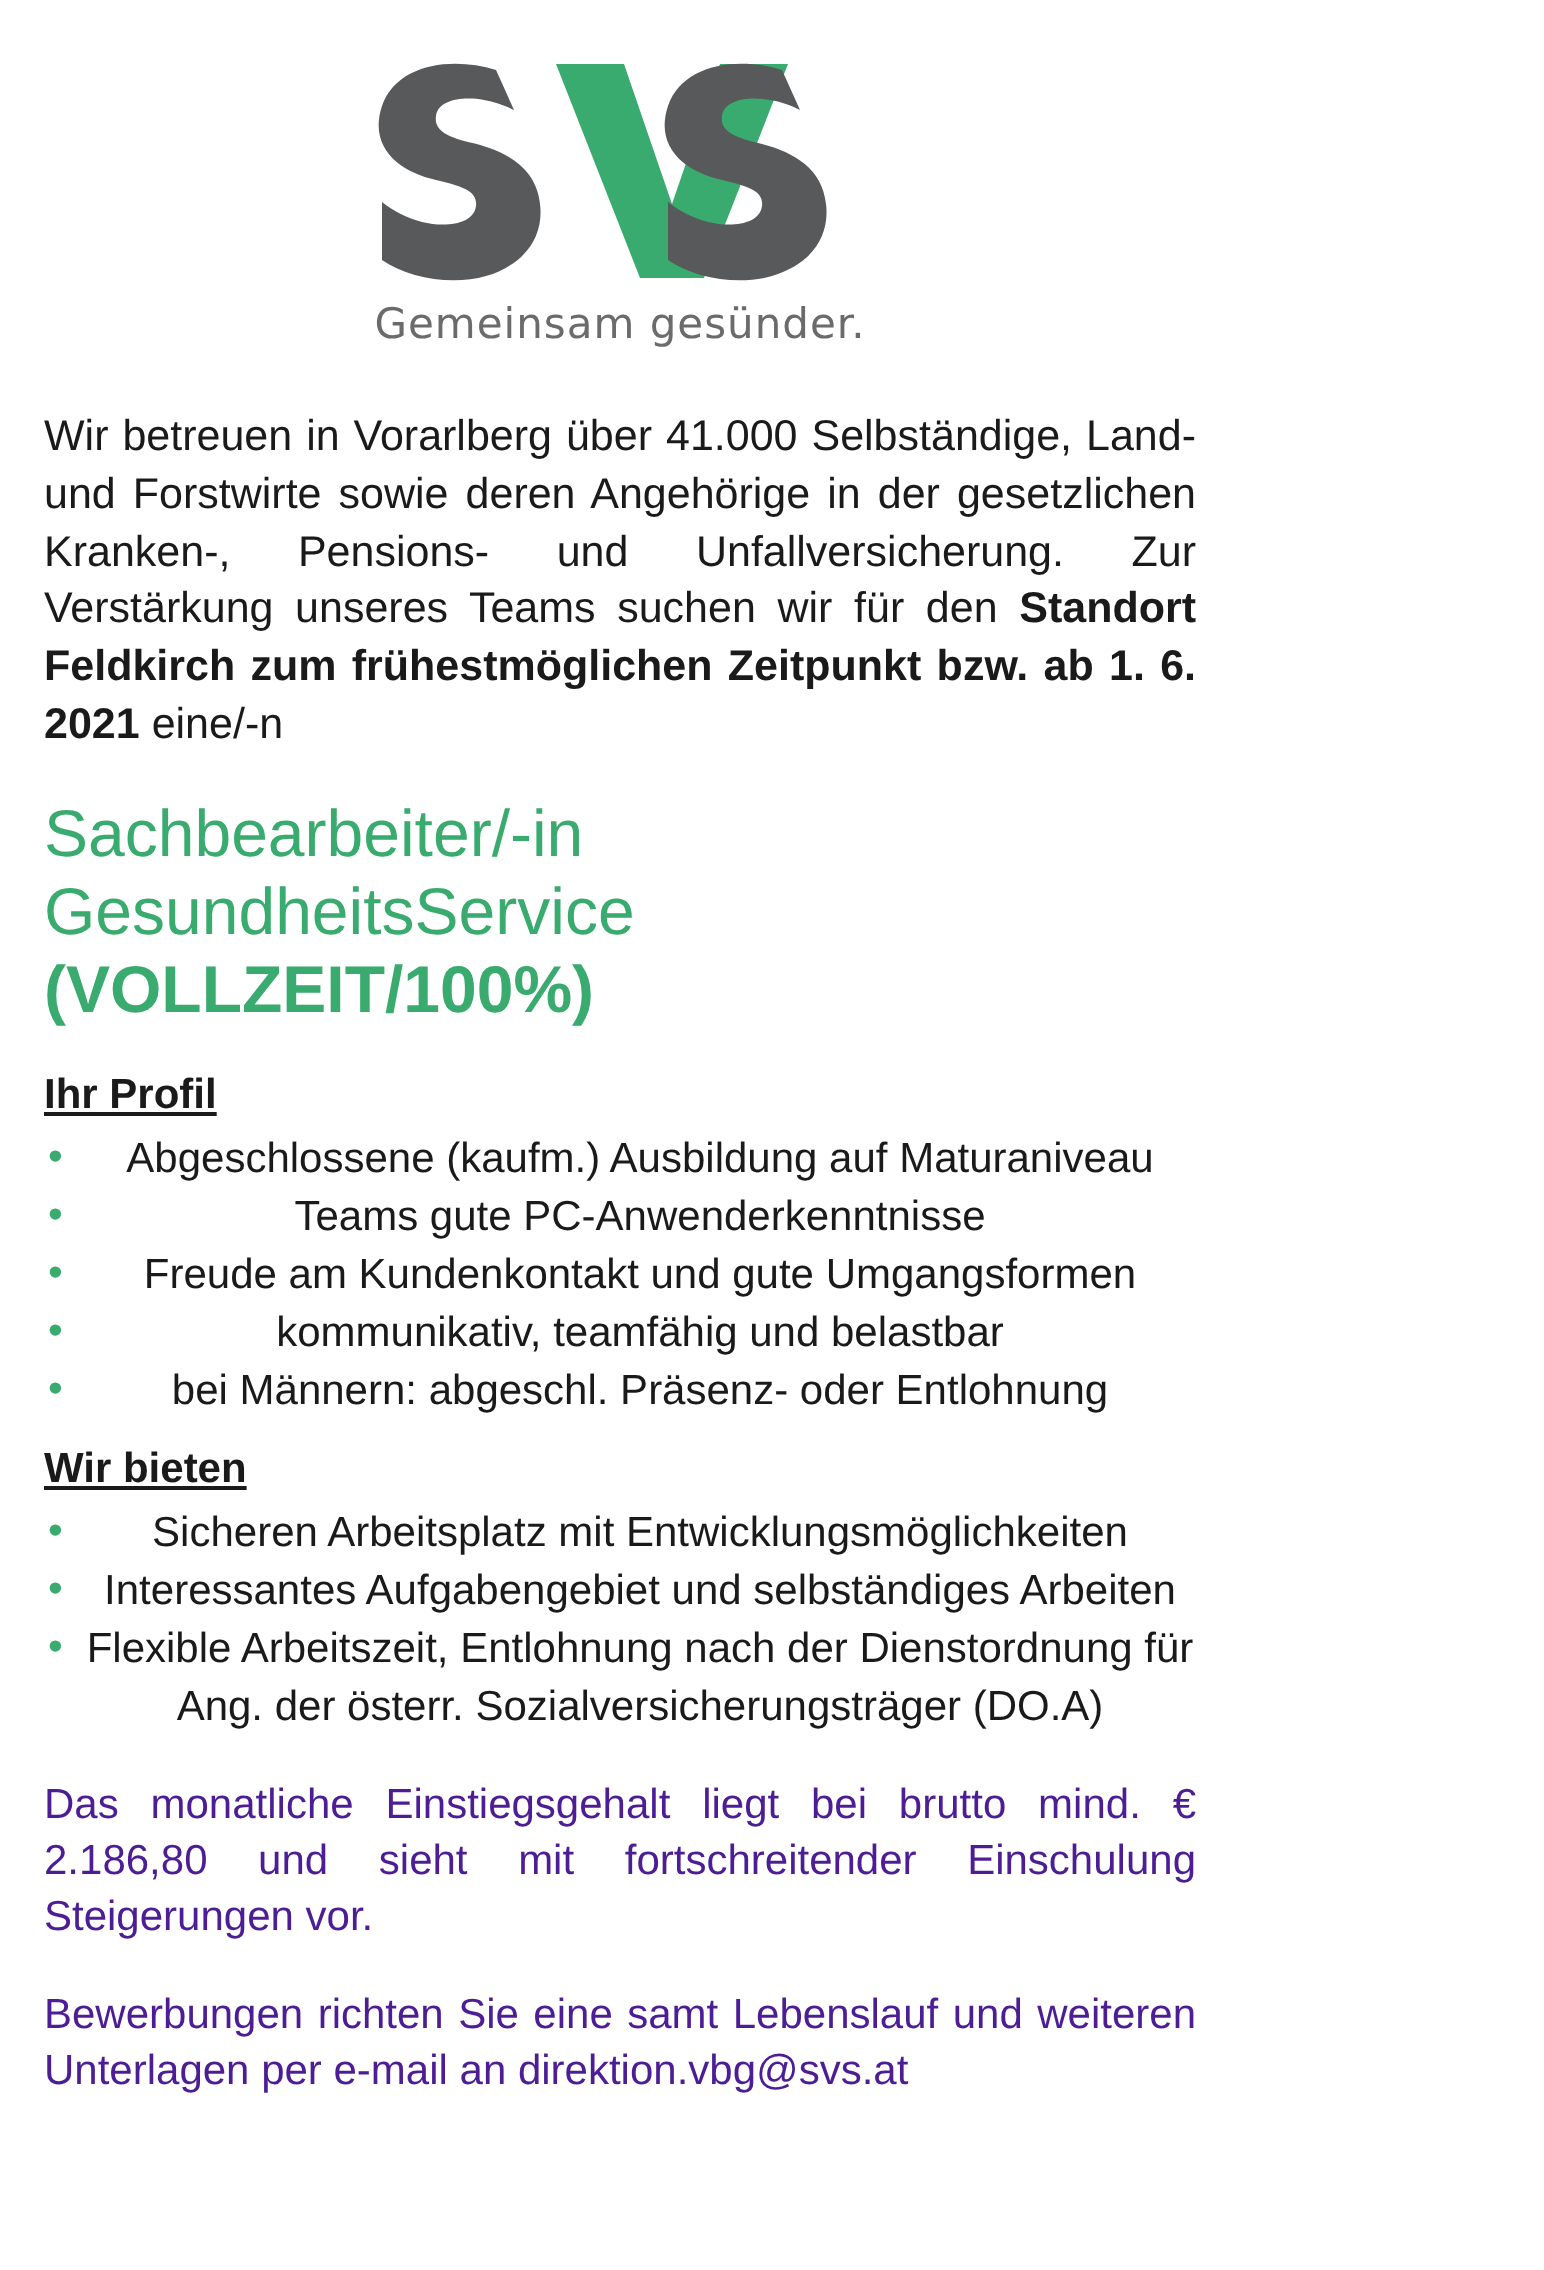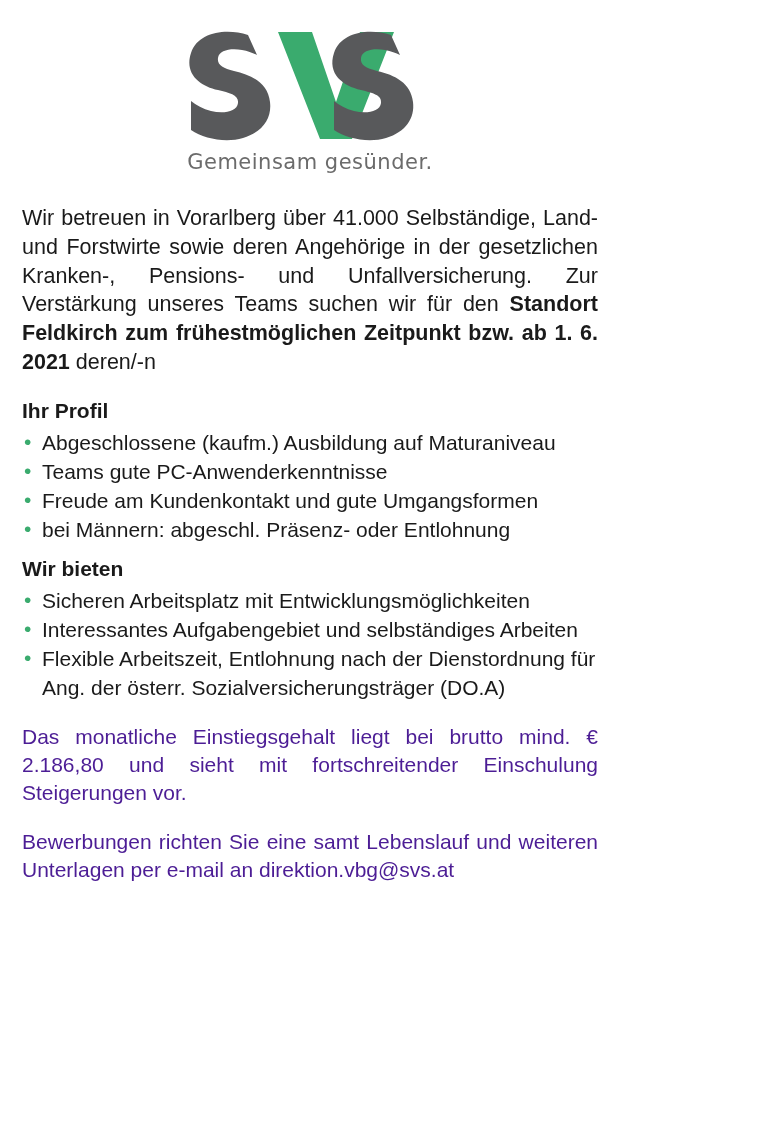"deren/-n" span { text: deren/-n -> eine/-n }
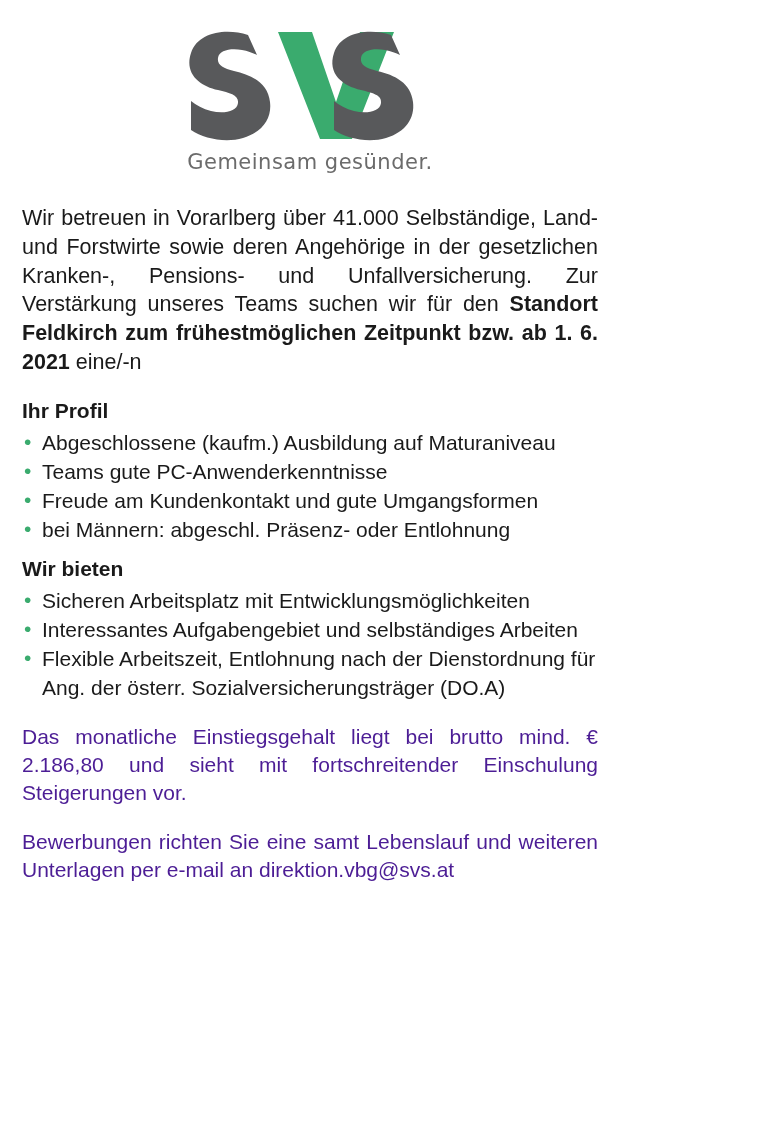"Sachbearbeiter/-in" span { html: none -> <span>Sachbearbeiter/-in</span> }
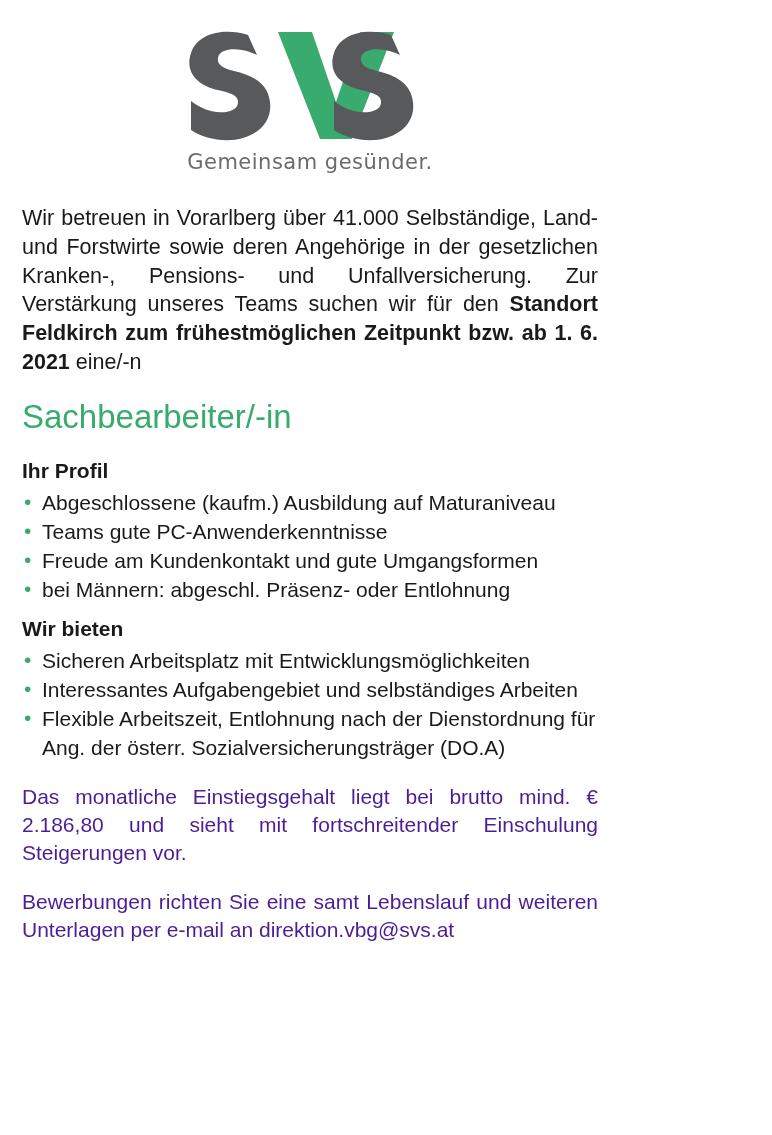"GesundheitsService (VOLLZEIT/100%)" span.ln2 { html: none -> <span> <span>GesundheitsService </span><span>(VOLLZEIT/100%)</span> </span> }
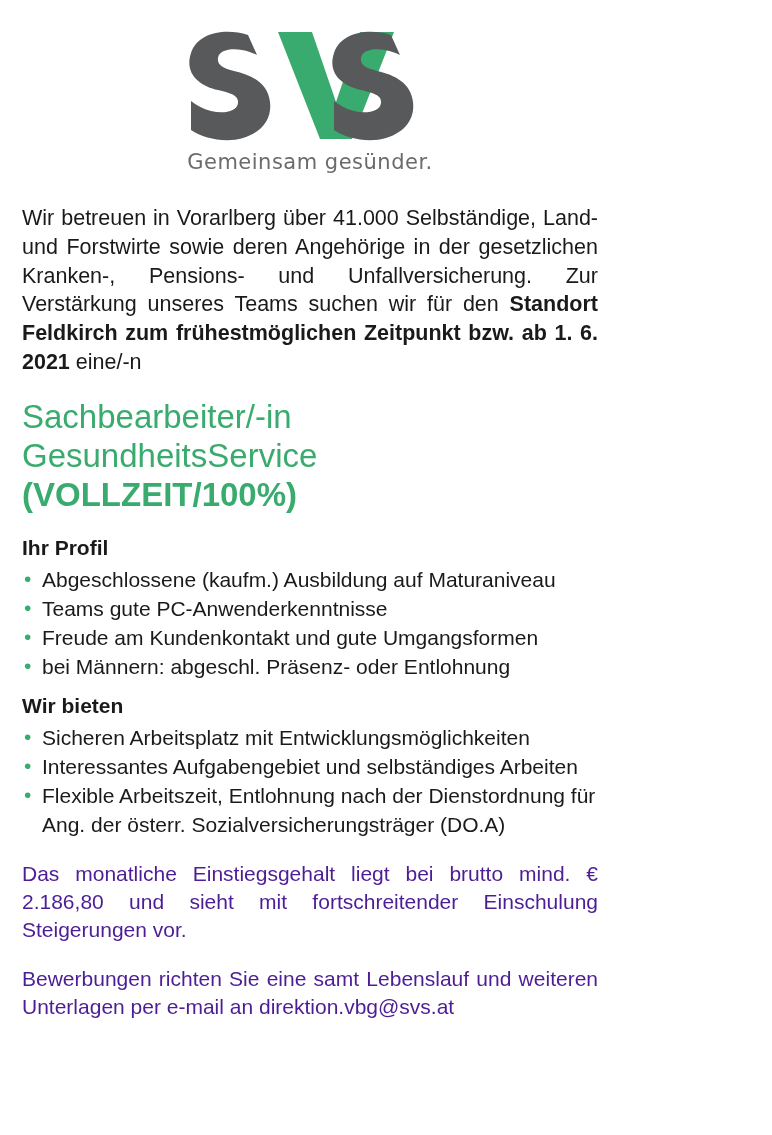"Ihr Profil" .sec-head { text-decoration: none -> underline }
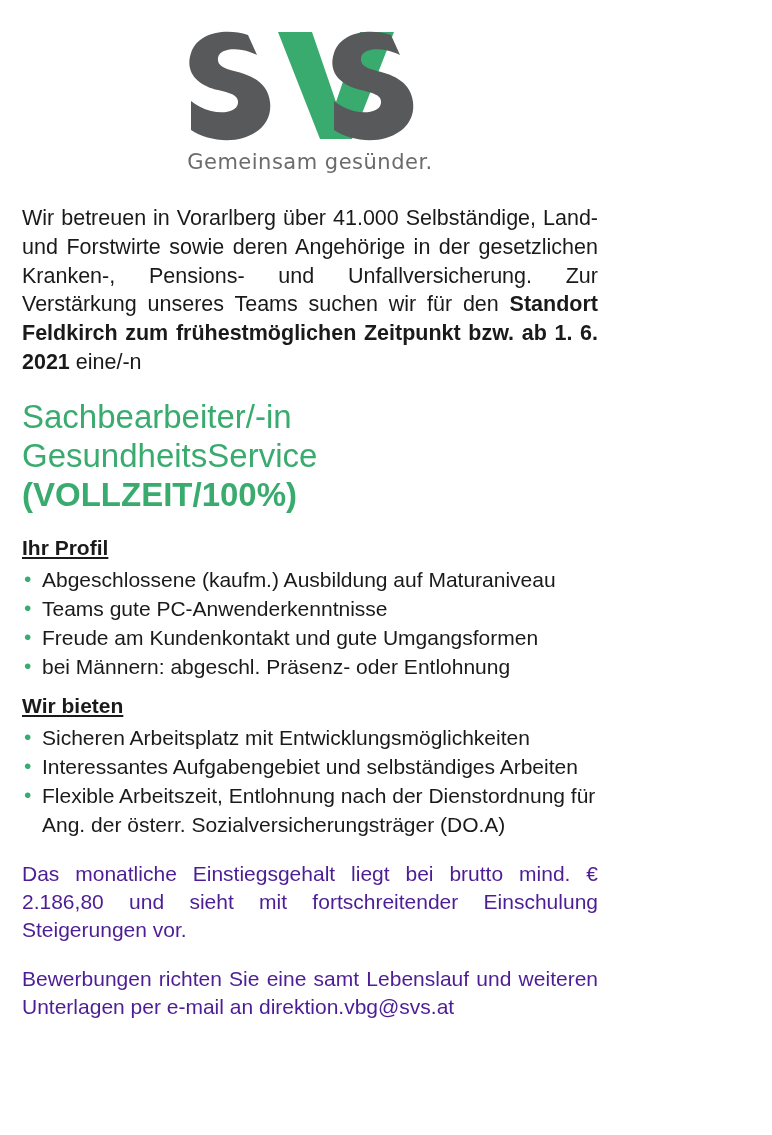"Abgeschlossene (kaufm.) Ausbildung auf" ul.bullets { text-align: none -> center }
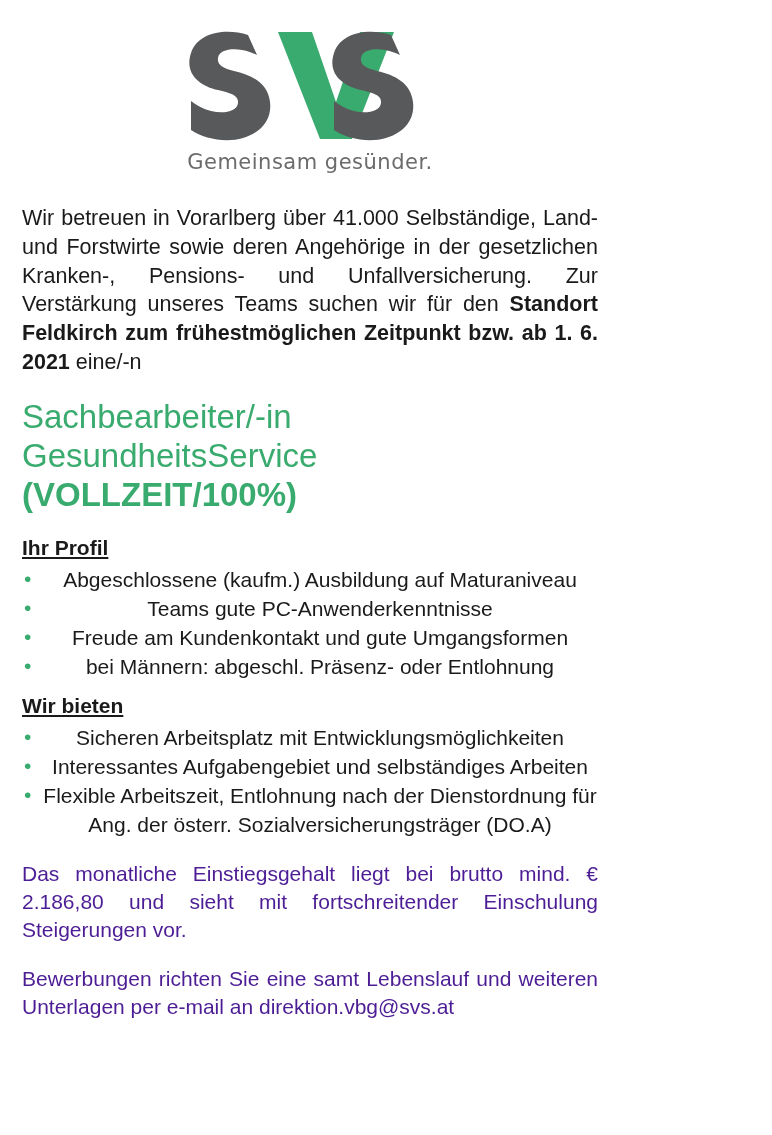"kommunikativ, teamfähig und belastbar" li { html: none -> <li>kommunikativ, teamfähig und belastbar</li> }
